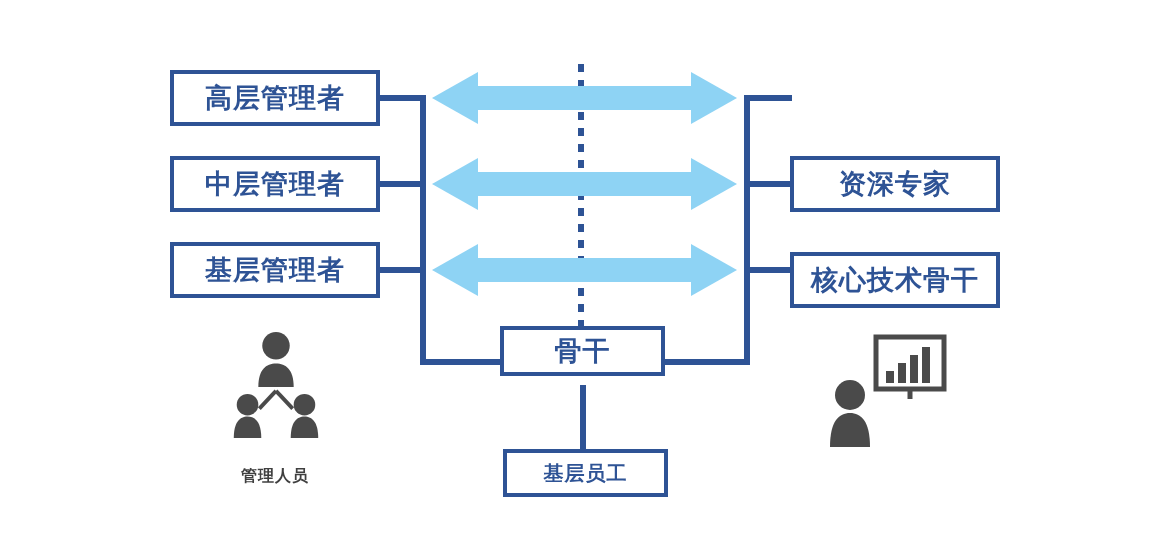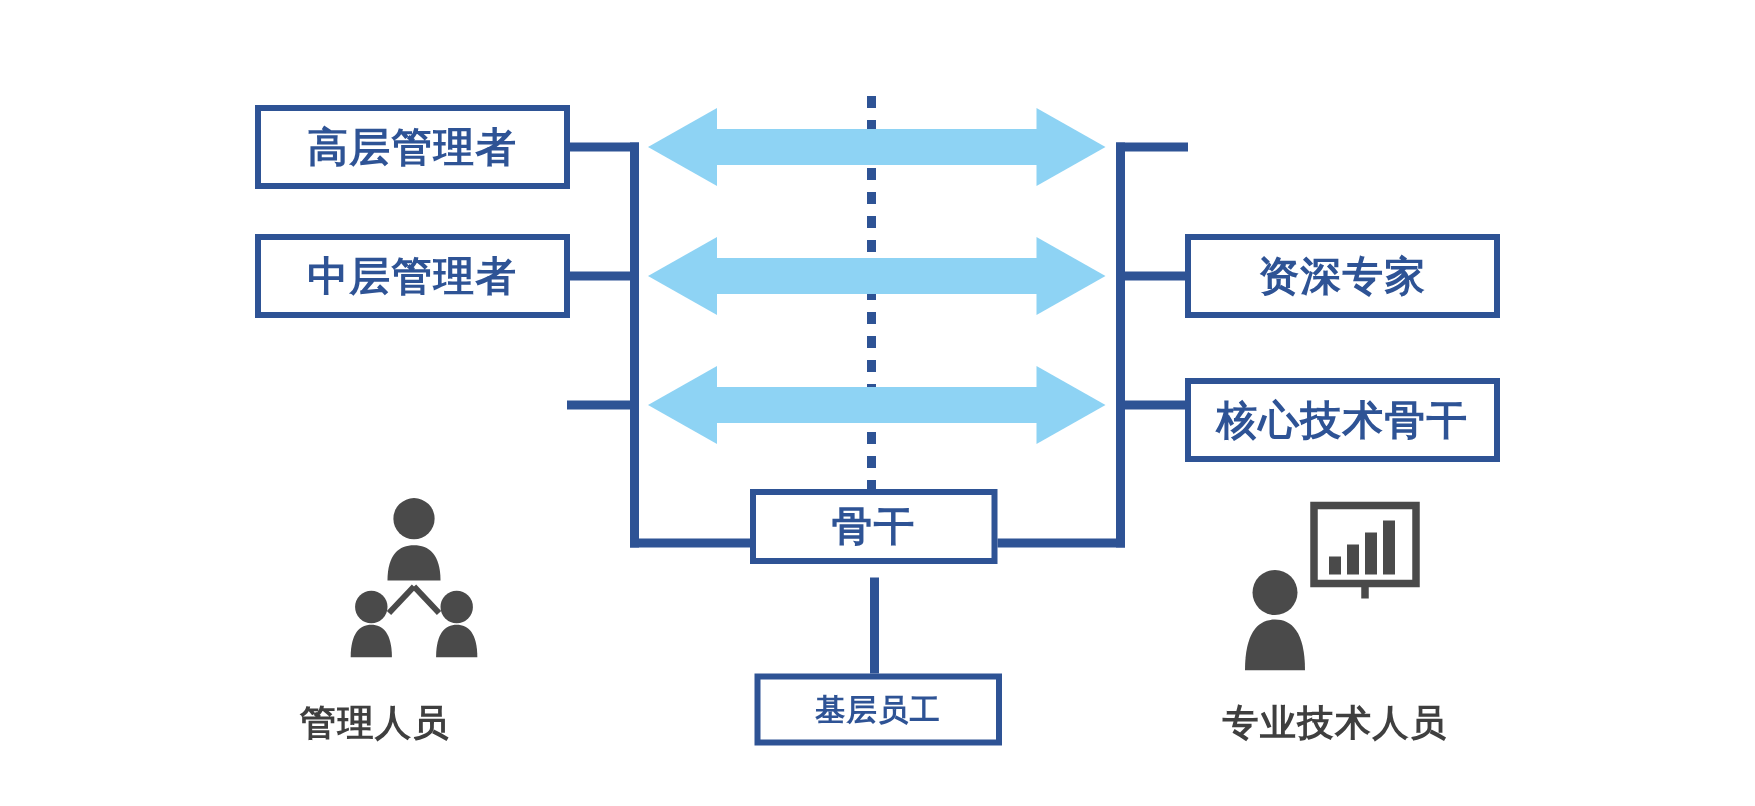"基层管理者" div.box { html: none -> <div>基层管理者</div> }
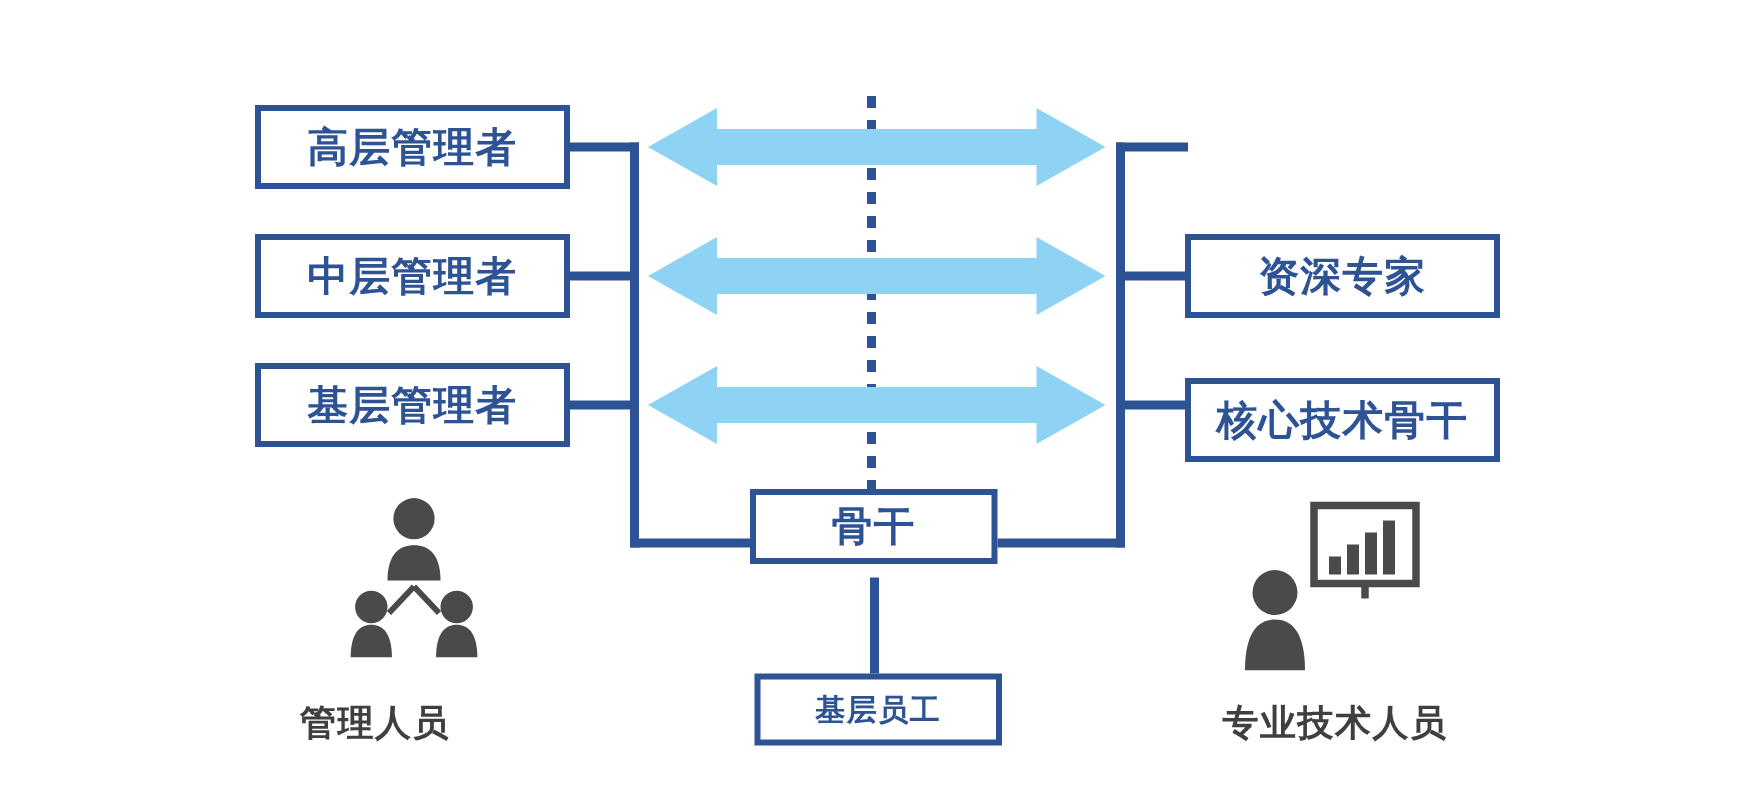"管理人员" .group-label { font-size: 24px -> 16px; text-align: none -> center }
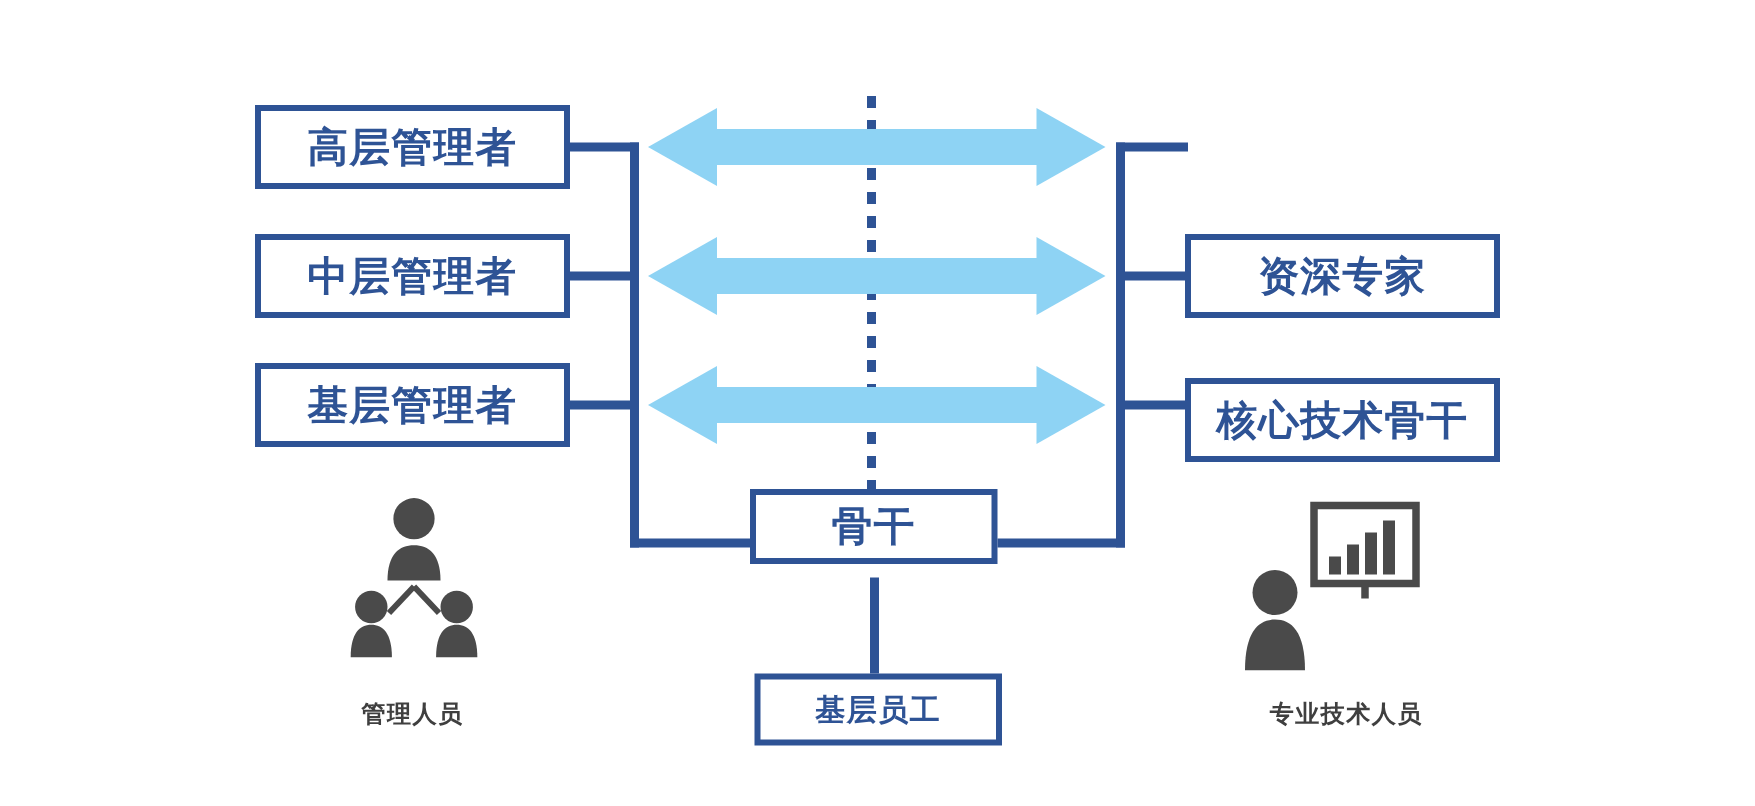"专业技术人员" div.group-label { html: <div>专业技术人员</div> -> none }
